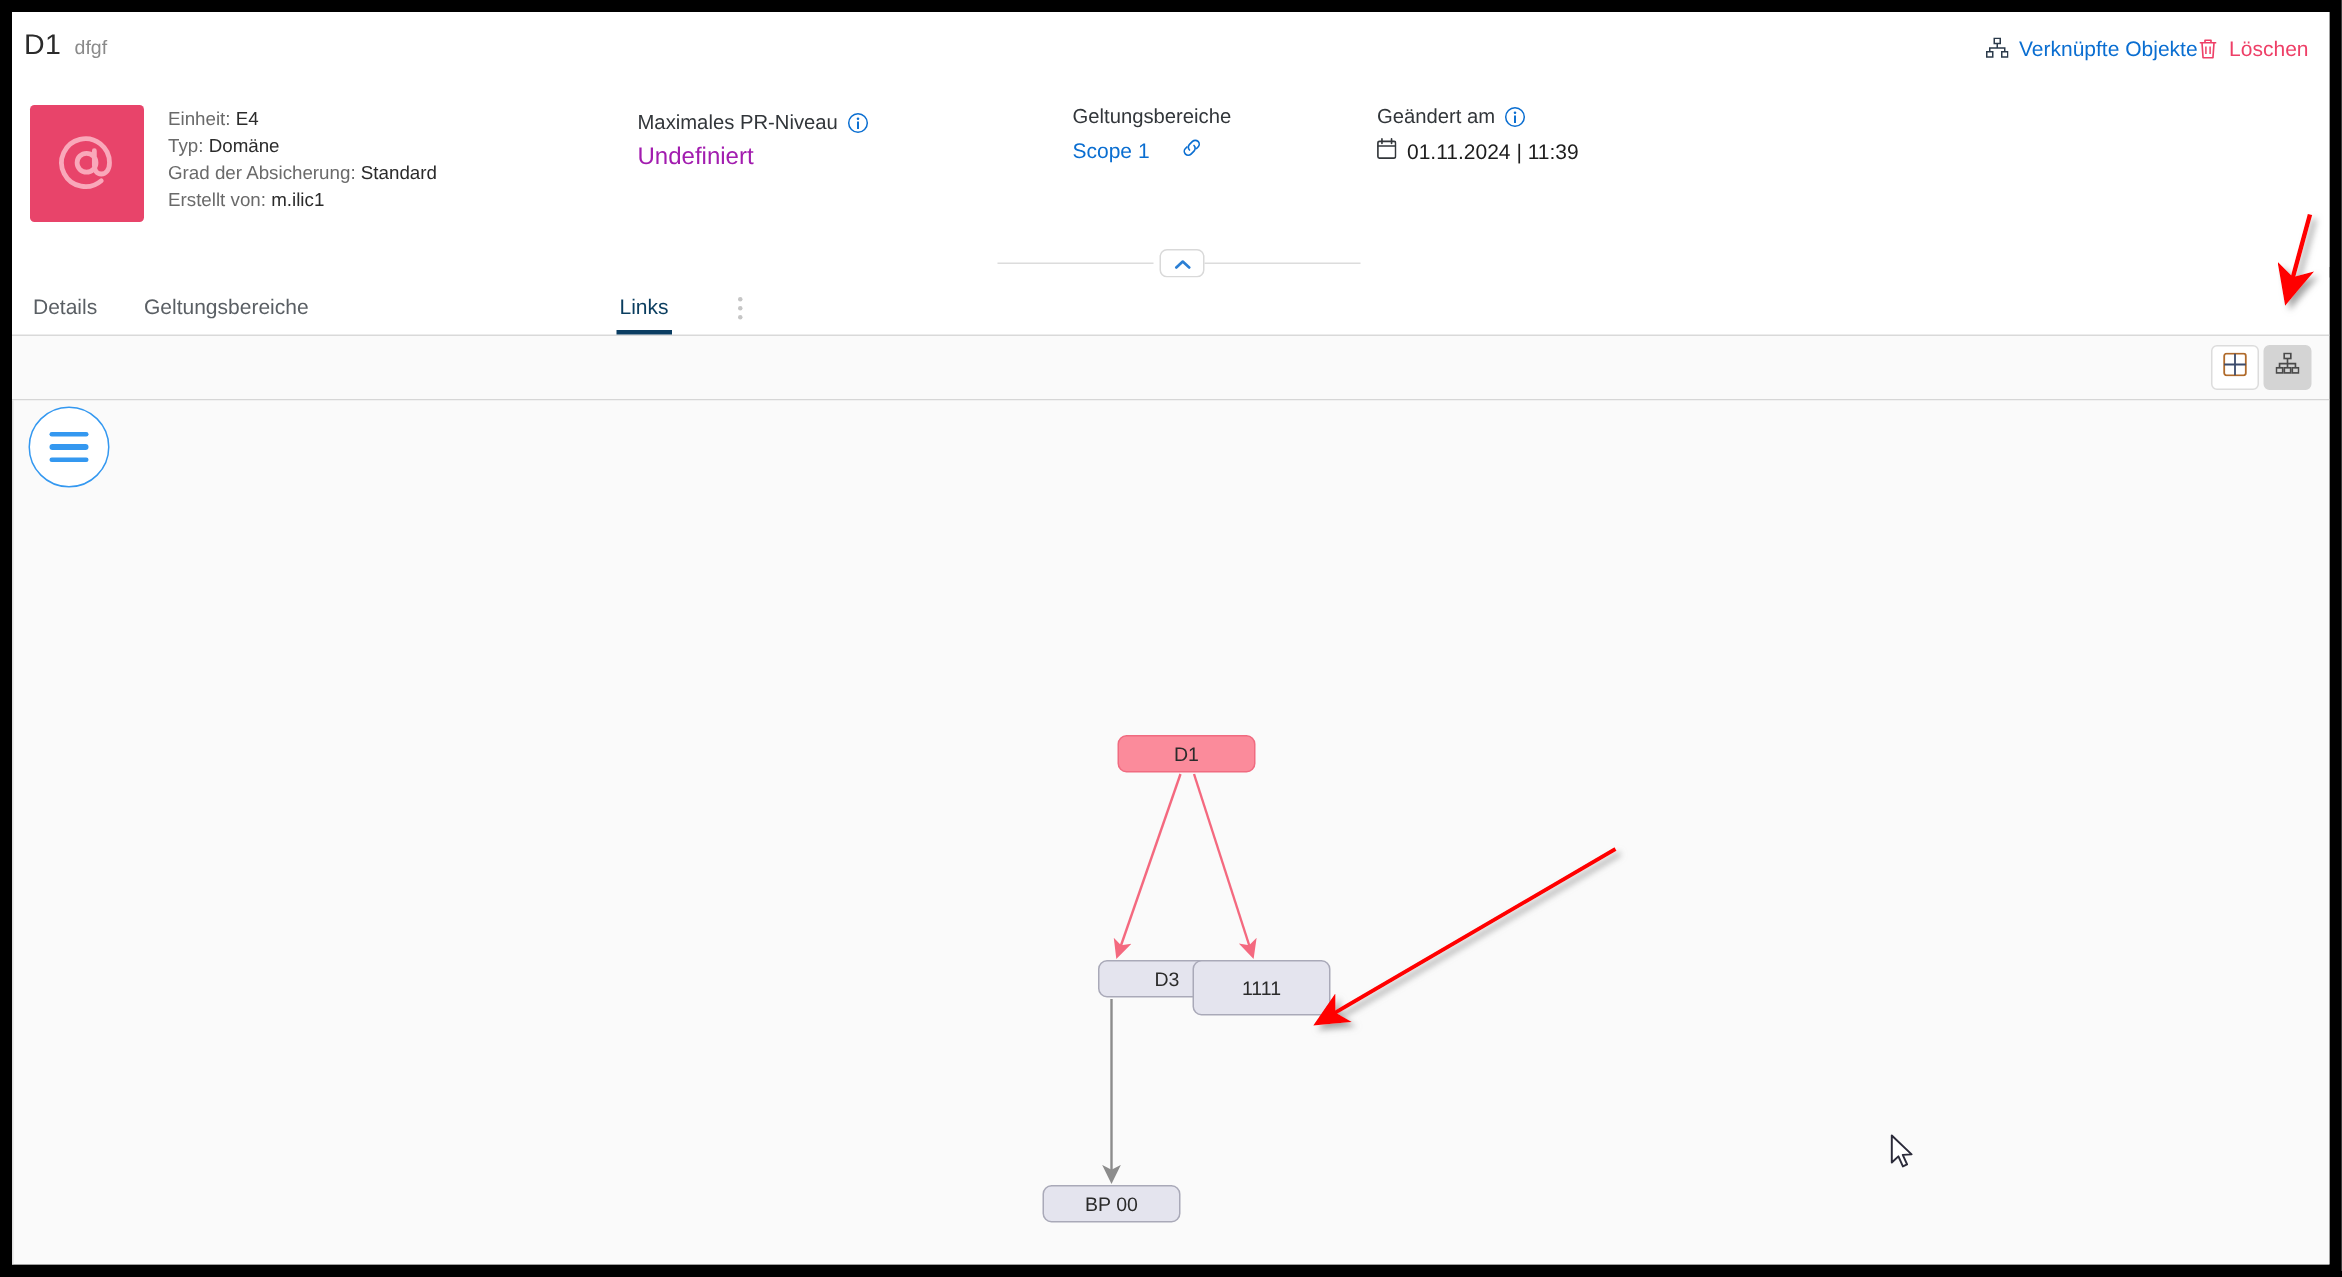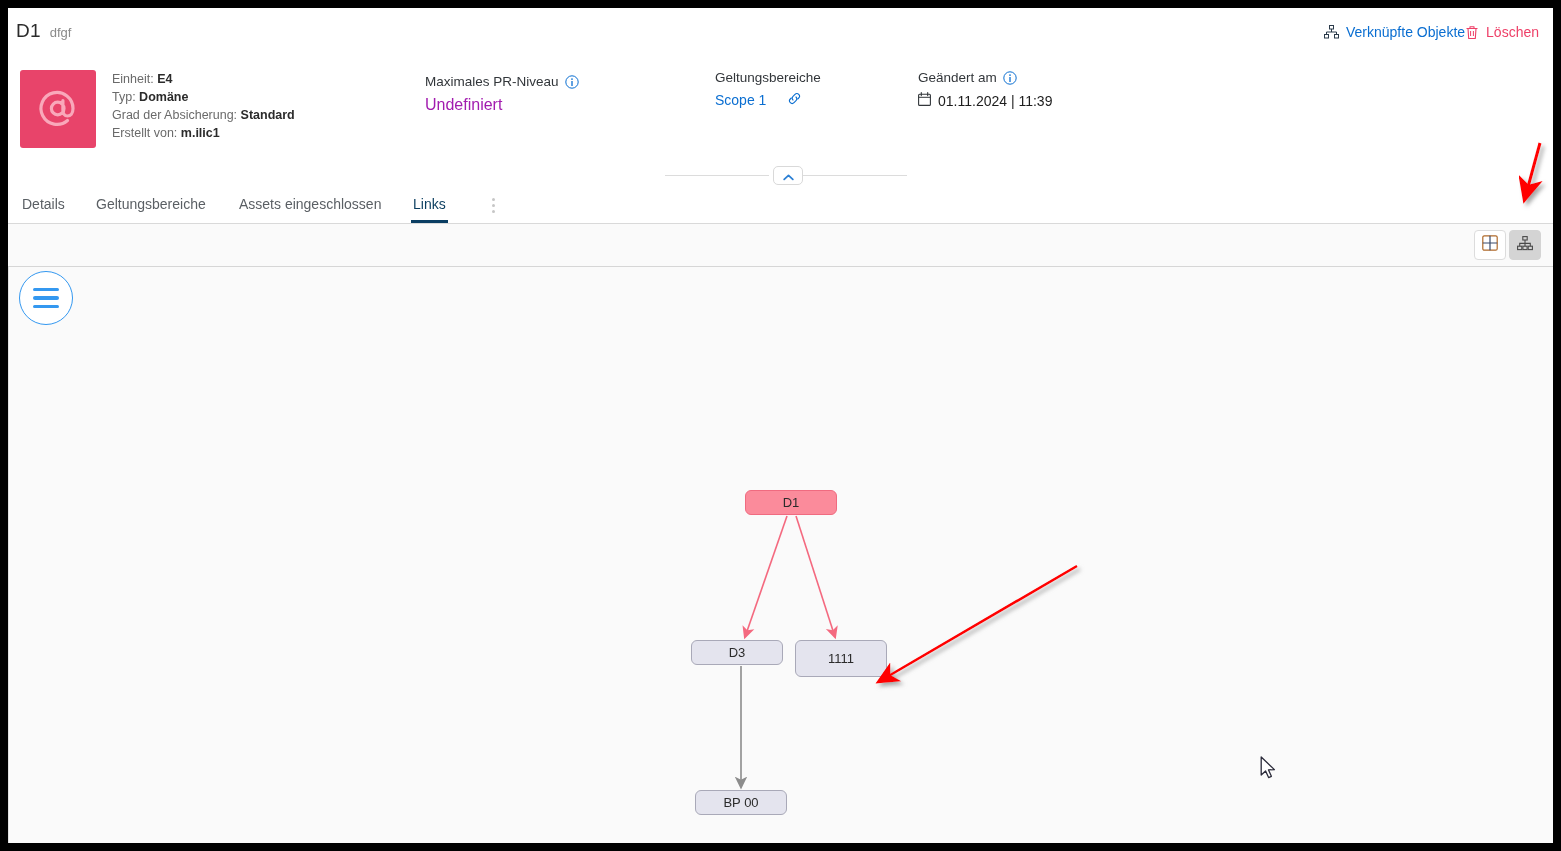"E4" .meta-col b { font-weight: bold -> normal }
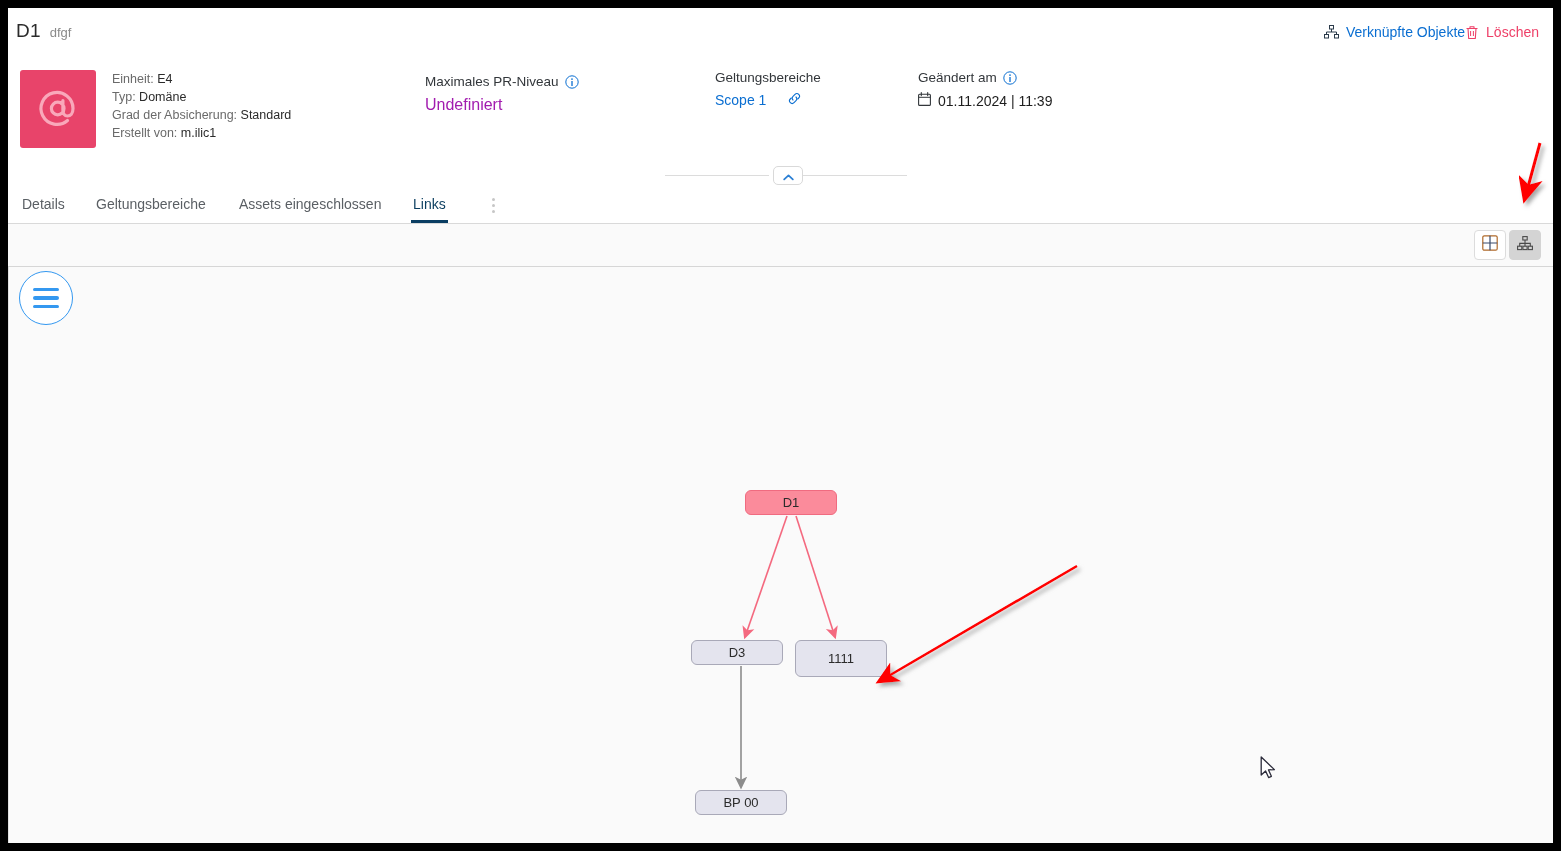"Assets eingeschlossen" div.tab { html: <div>Assets eingeschlossen</div> -> none }
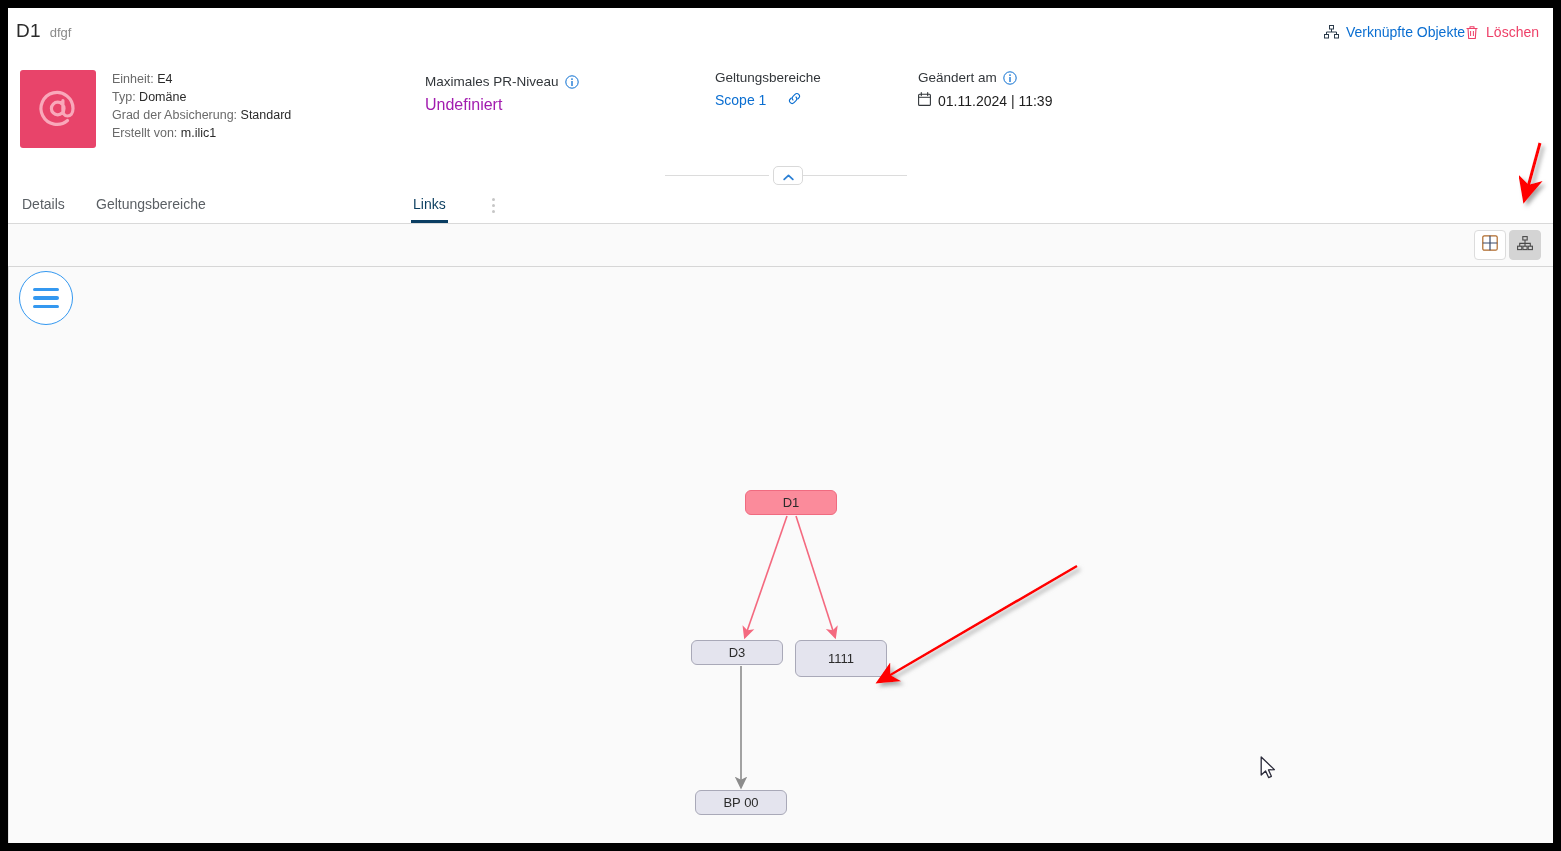"D3" div.node { left: 682px -> 723px }
